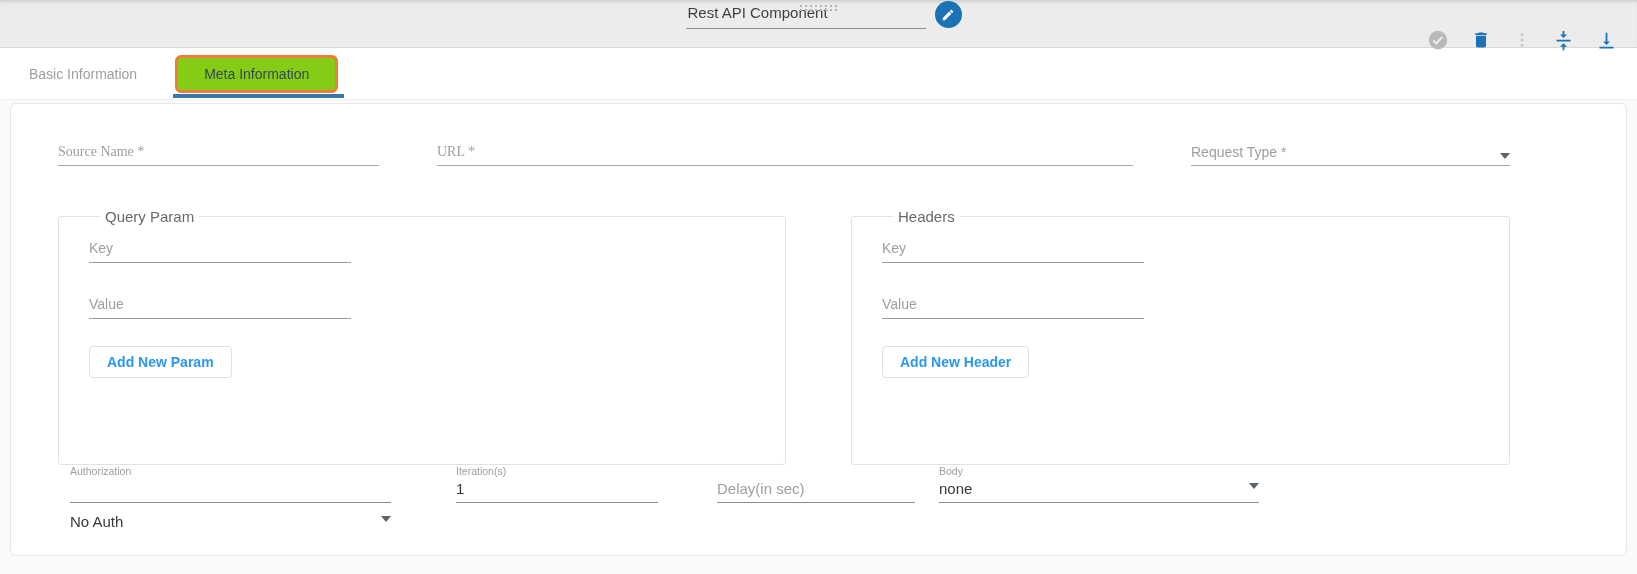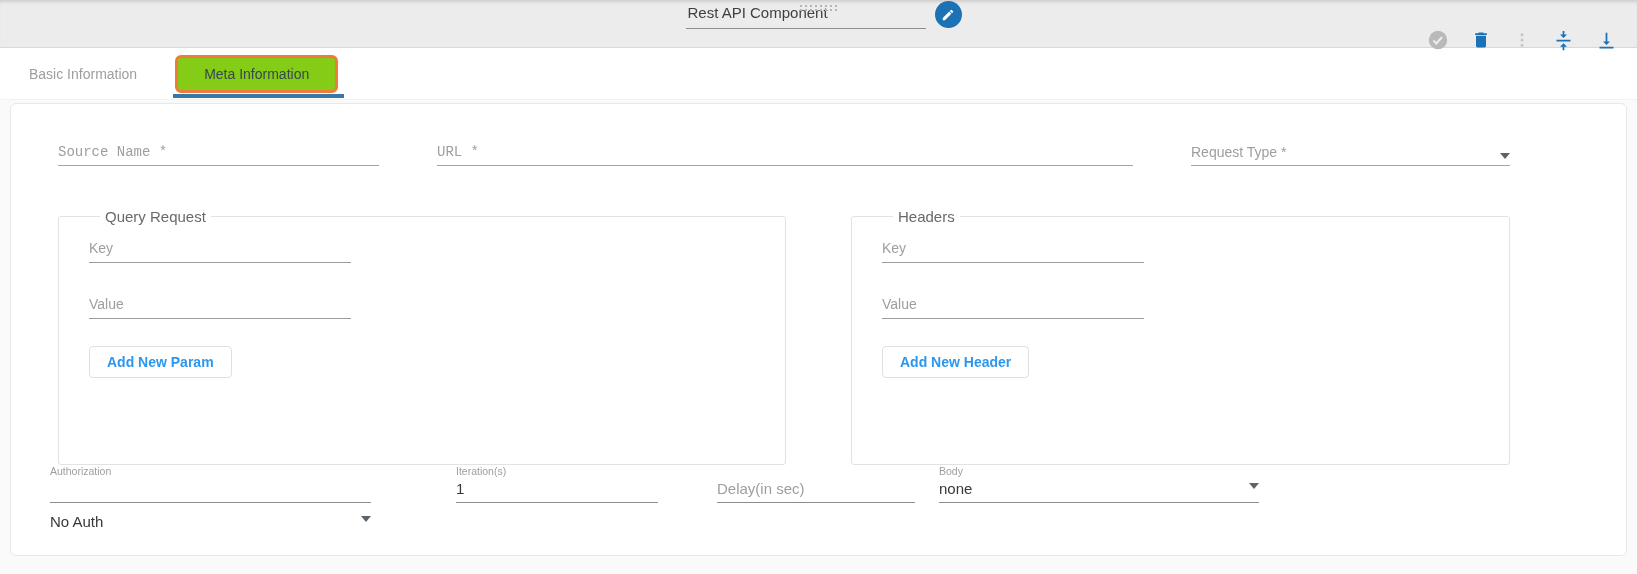"Source Name *" .line-input { font-family: Liberation Mono, monospace -> Liberation Serif, serif }
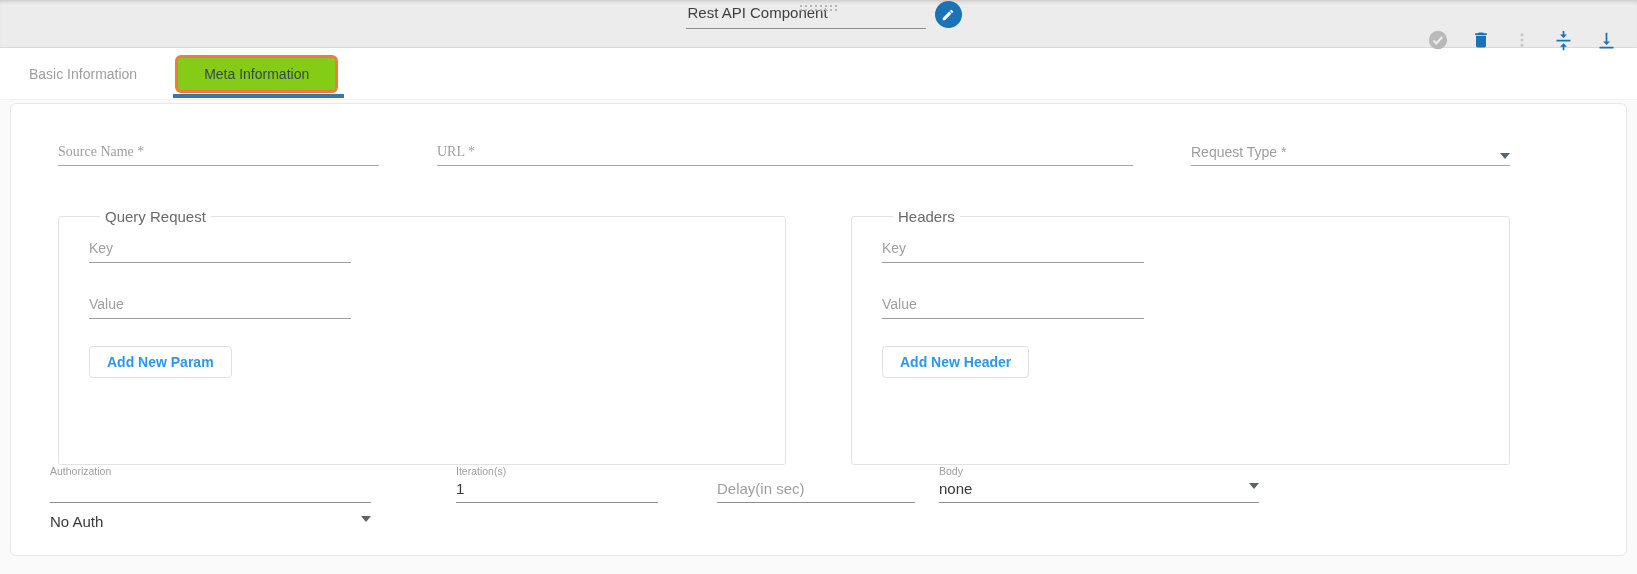"Query Request" legend.group-legend { text: Request -> Param }
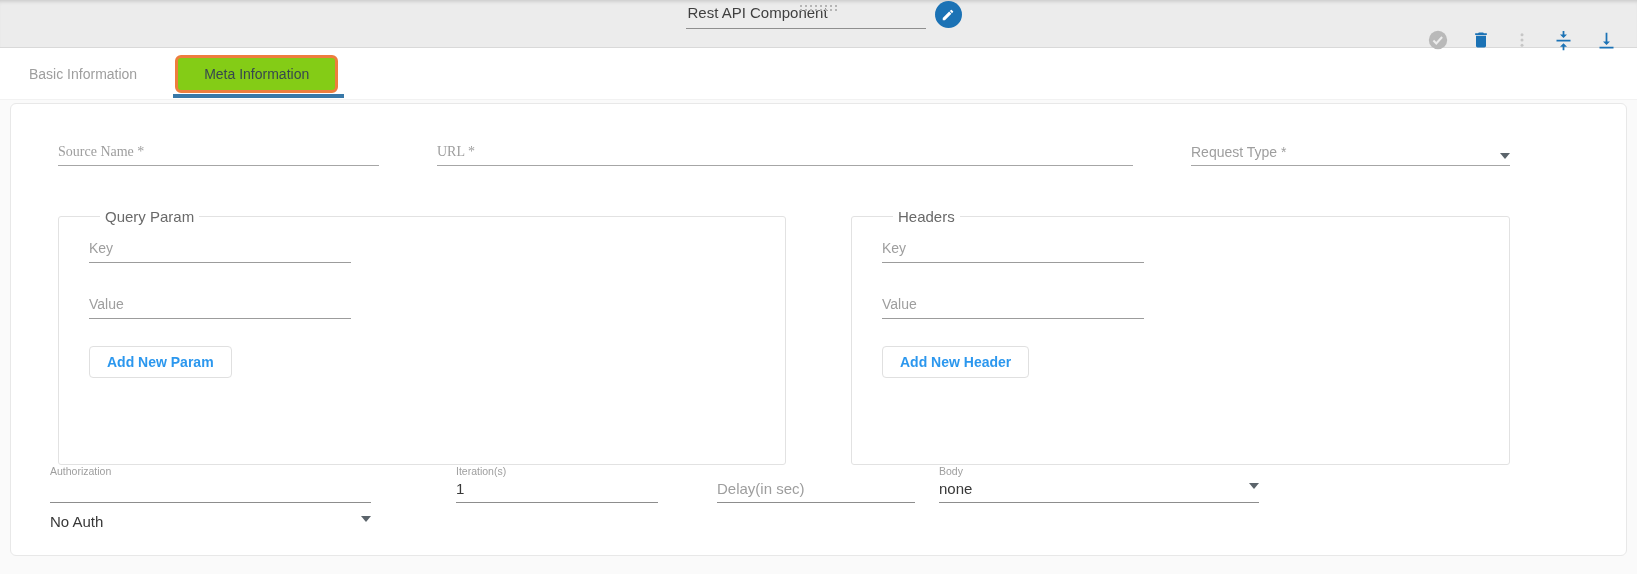"Authorization" .bf-auth { left: 39px -> 59px }
